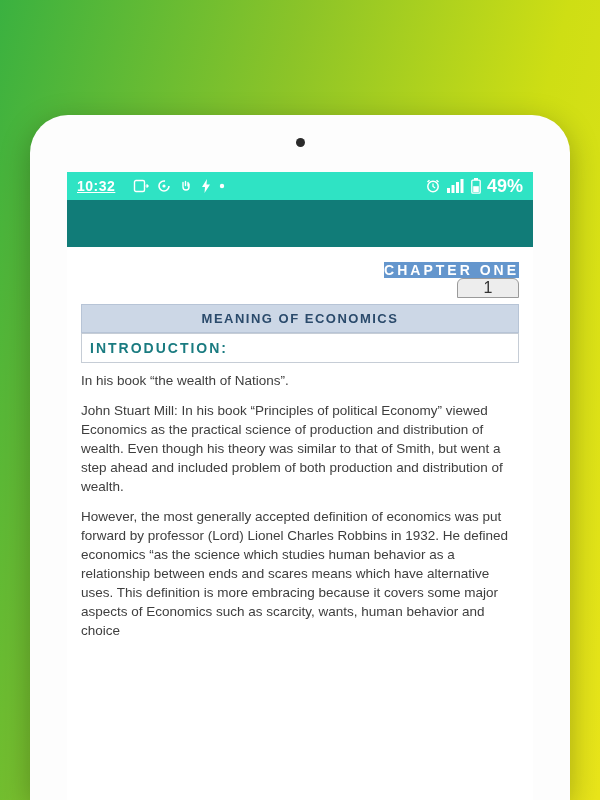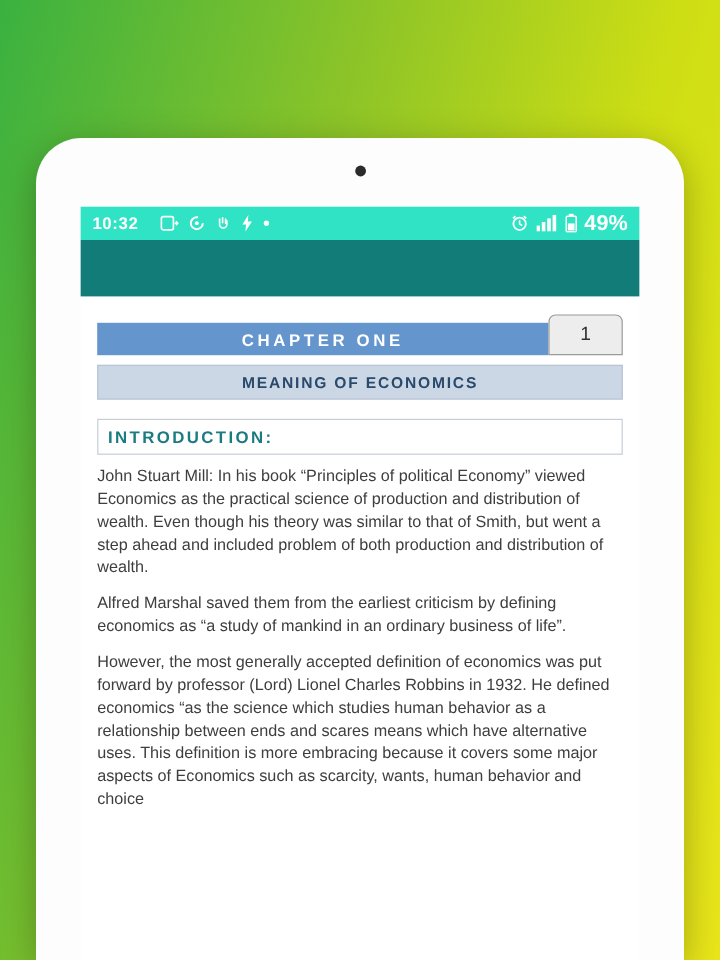"10:32" .sb-left { text-decoration: none -> underline }
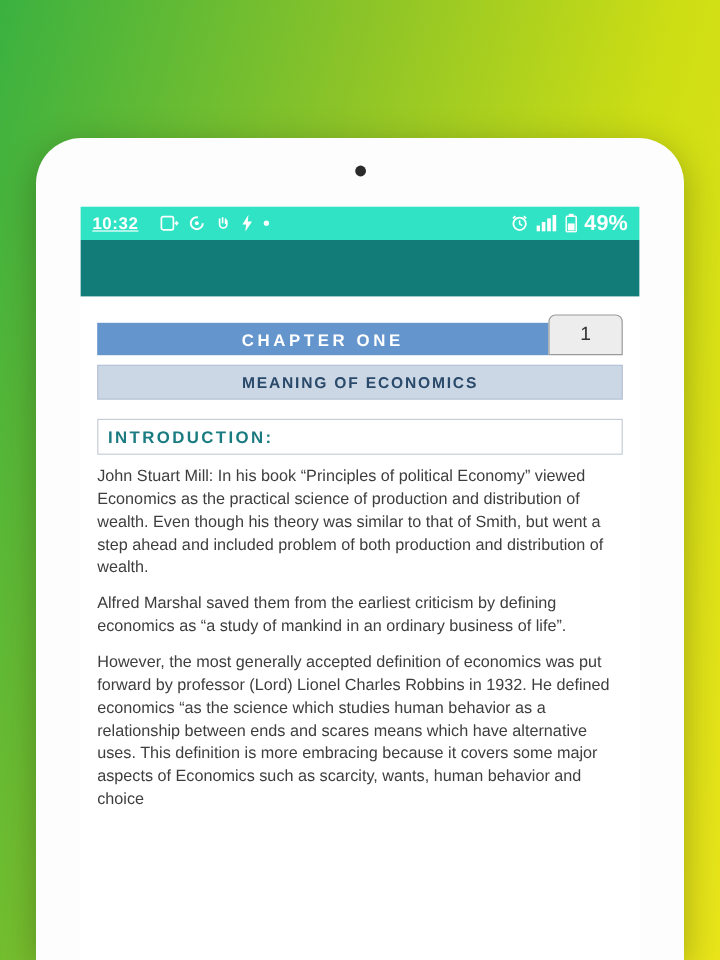"CHAPTER ONE" .chapter-row { flex-direction: none -> column }
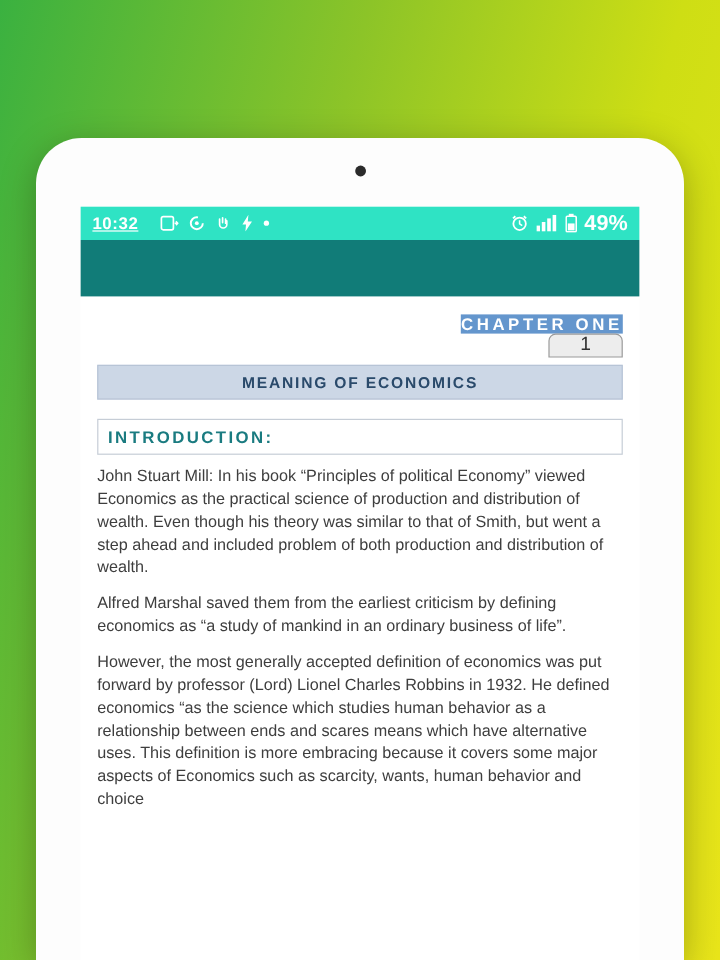"INTRODUCTION:" .intro-box { margin-top: 16px -> none }
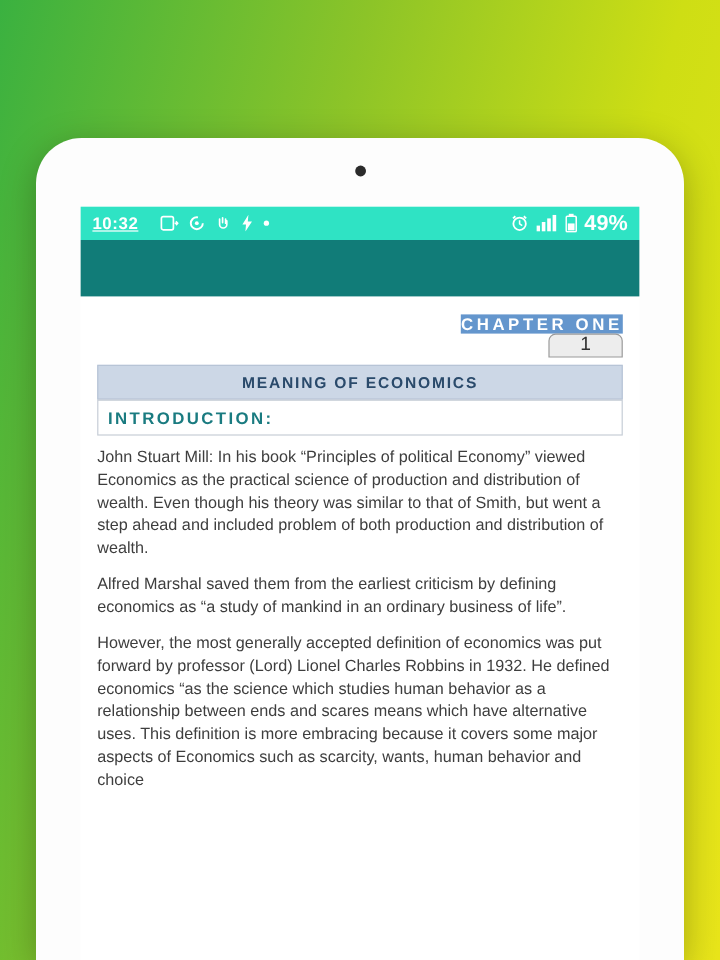"In his book “the wealth" p { html: none -> <p>In his book “the wealth of Nations”.</p> }
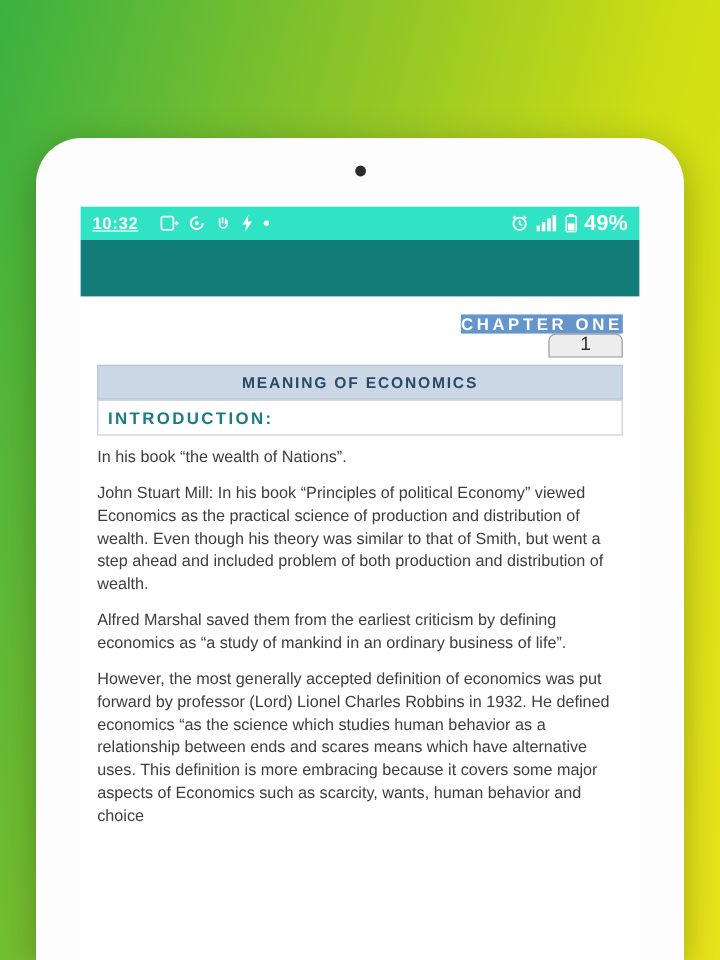"Alfred Marshal saved them from" p { html: <p>Alfred Marshal saved them from the earliest criticism by defining economics as “a study of mankind in an ordinary business of life”.</p> -> none }
